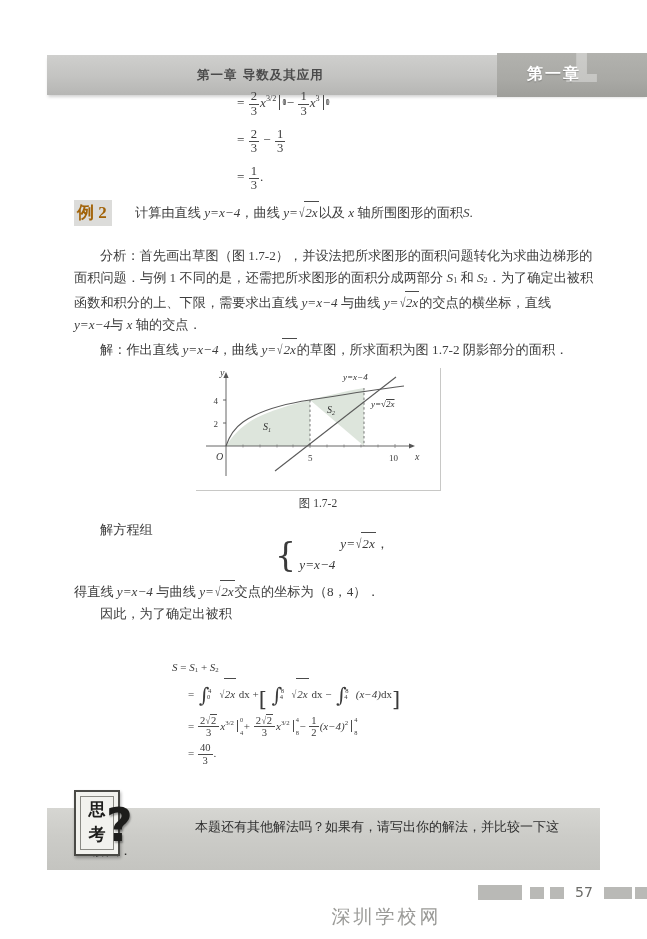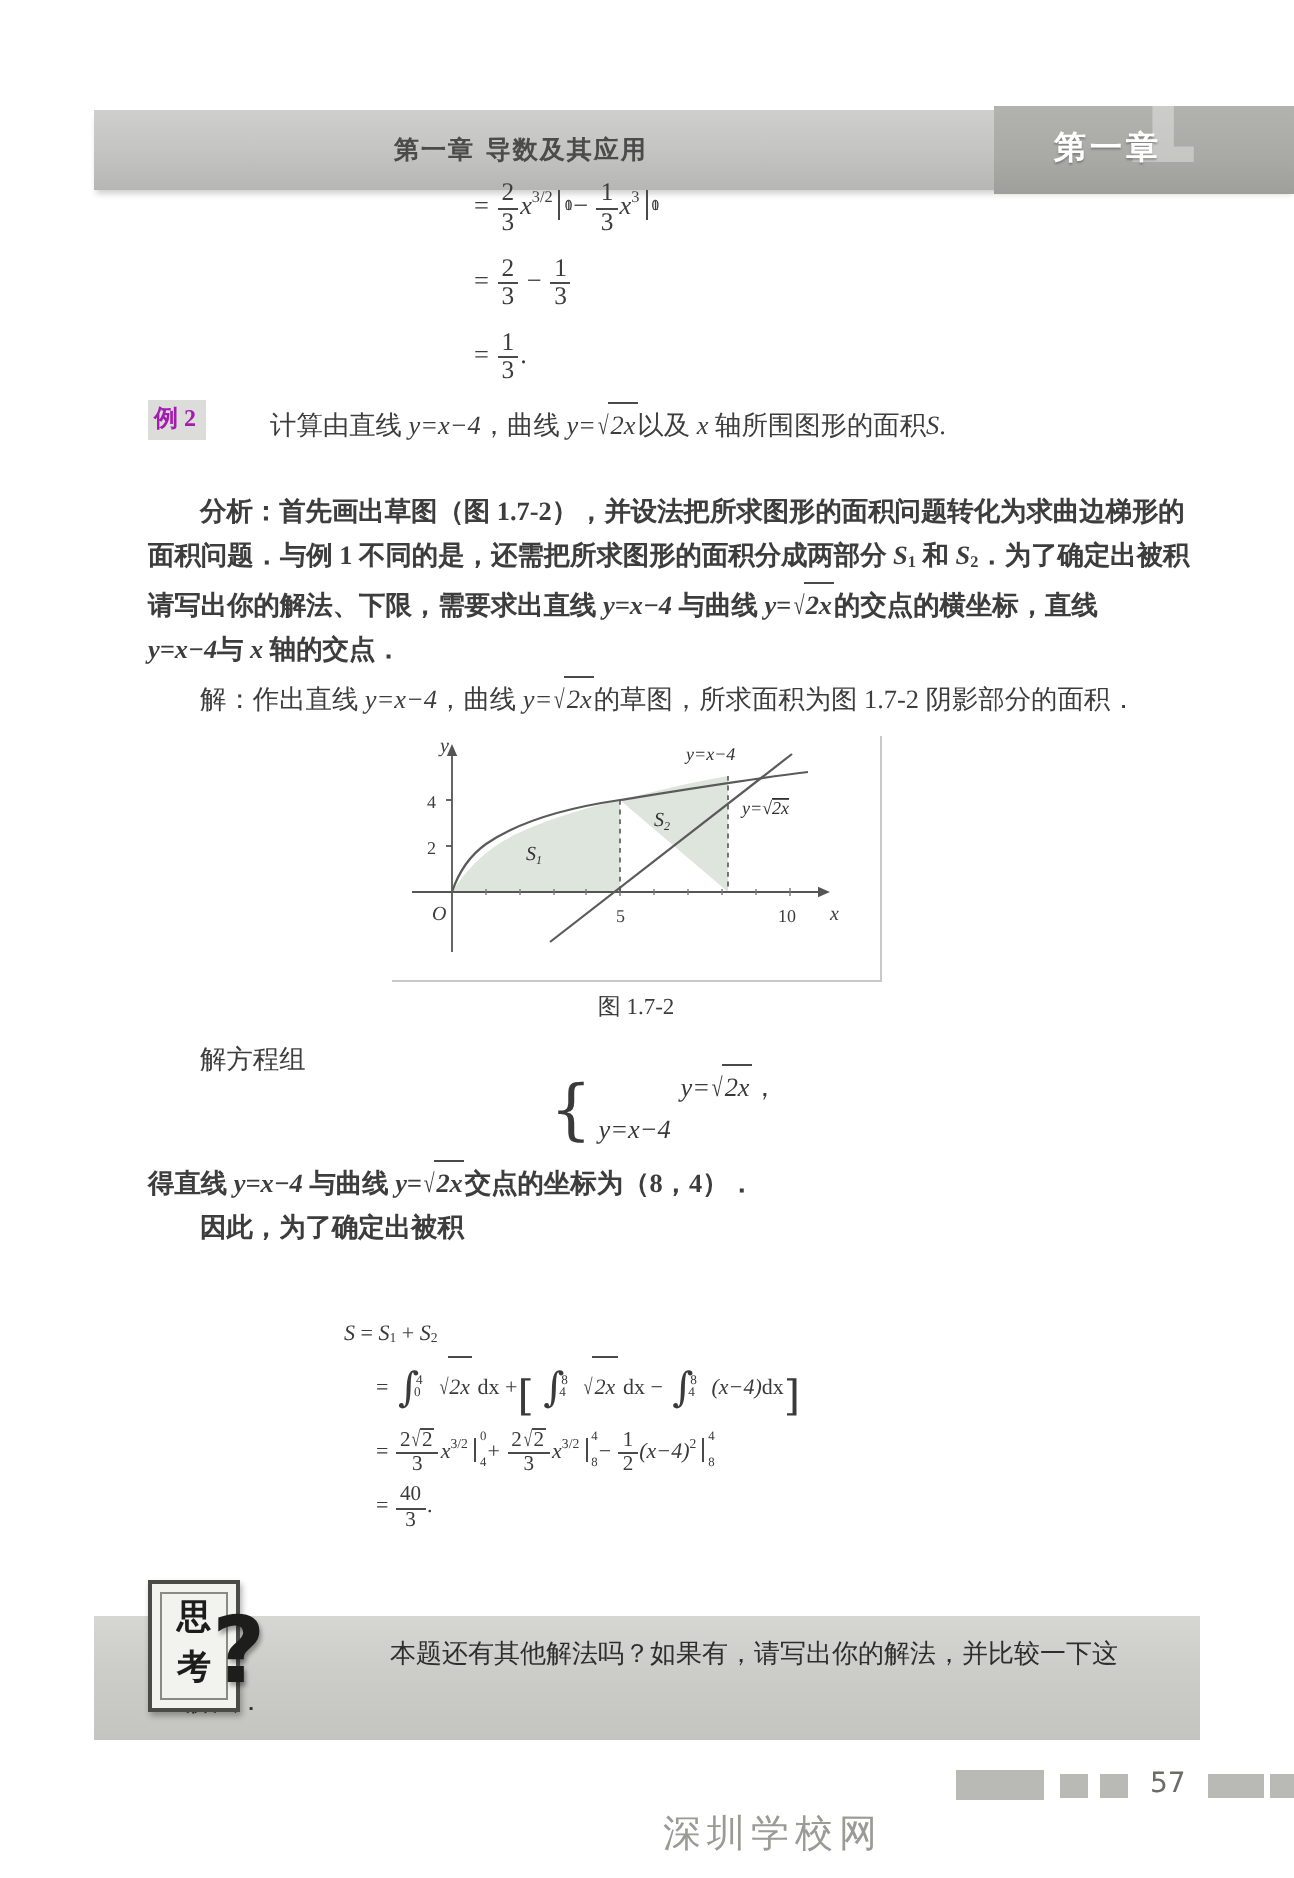"例 2" .ex-badge { color: #a21caf -> #a16207; font-size: 12px -> 17px }
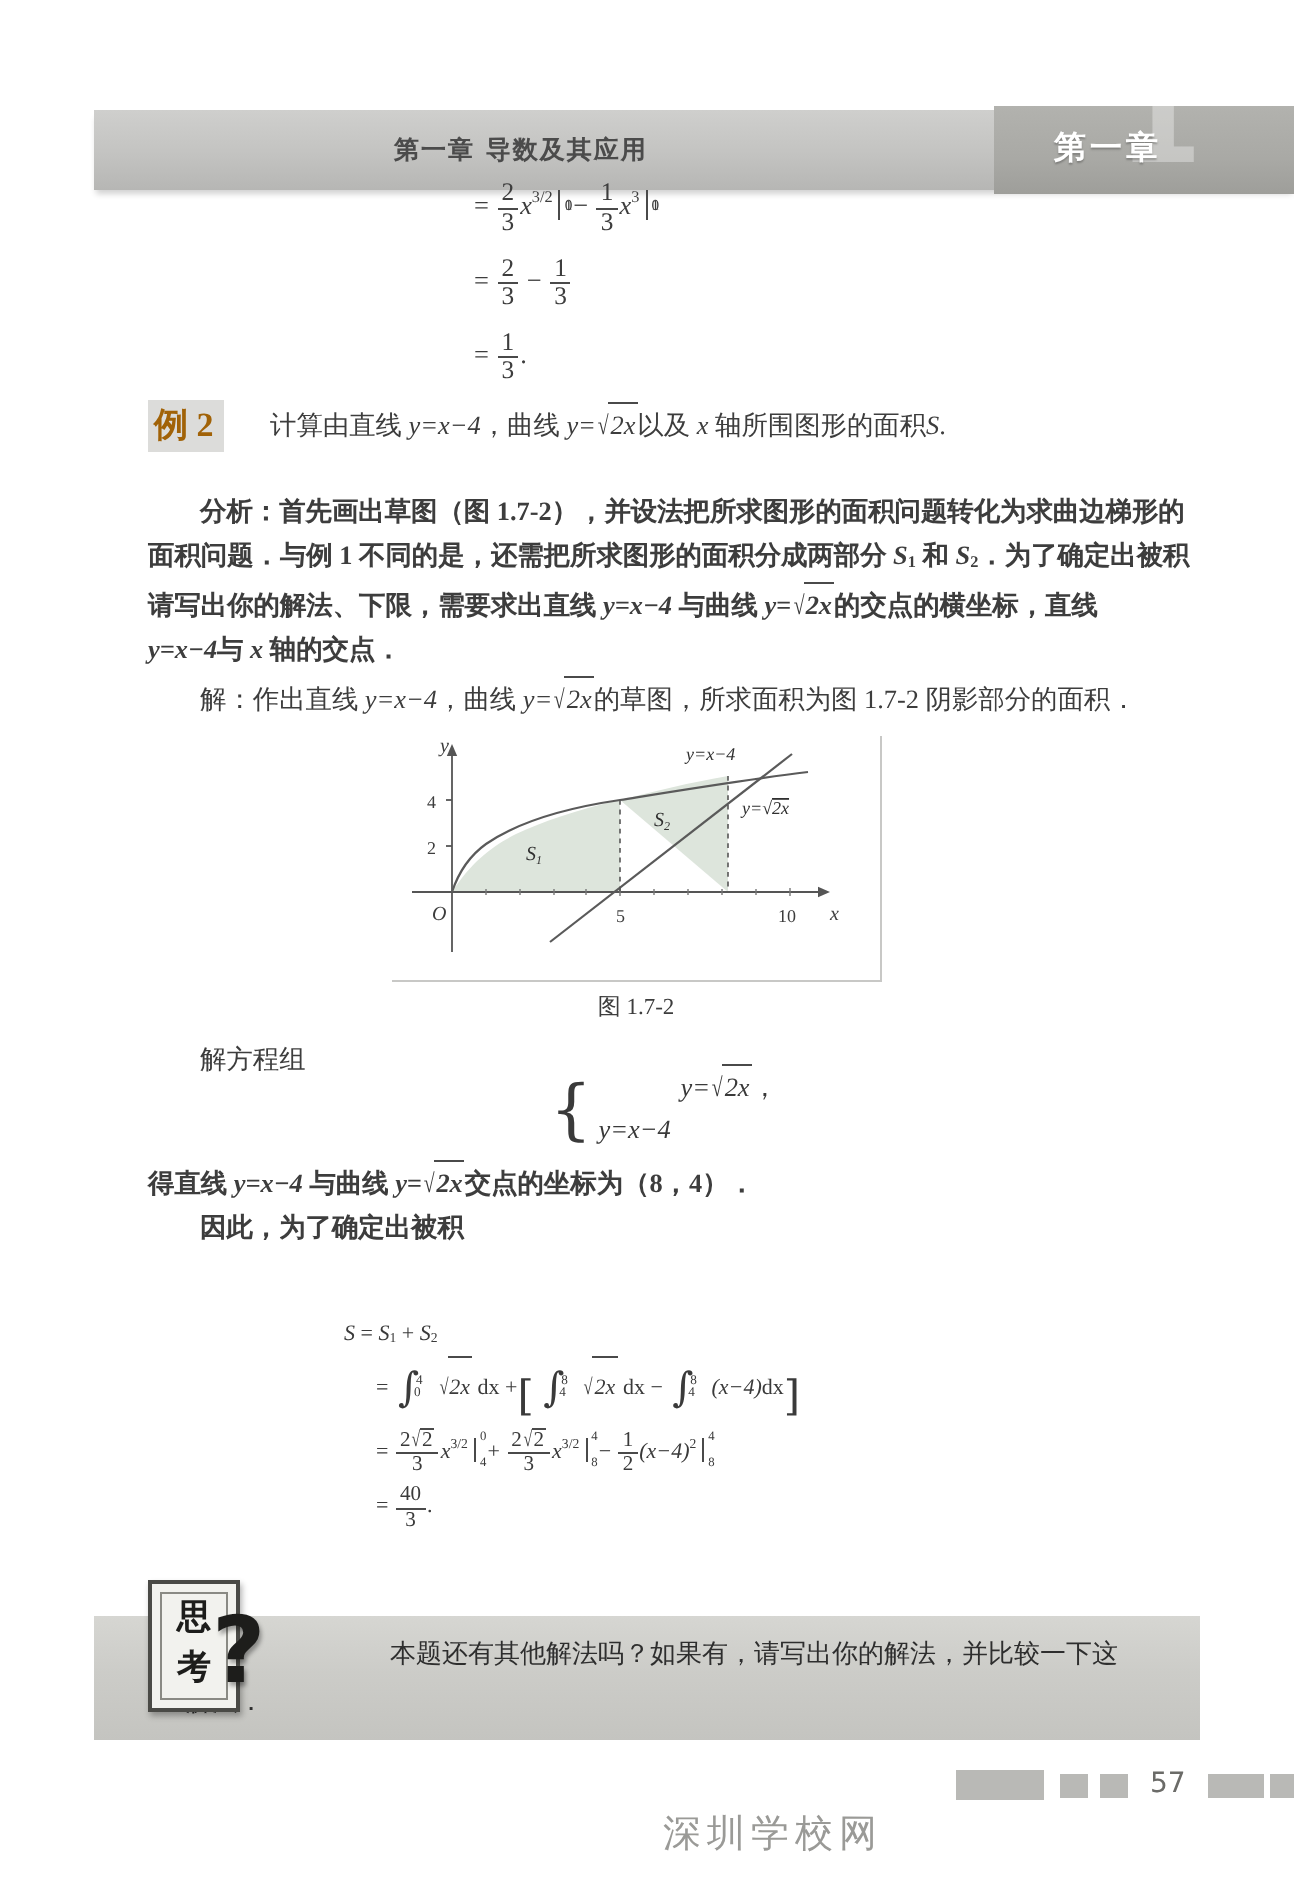"分析：首先画出草图（图" .blk { font-weight: bold -> none }
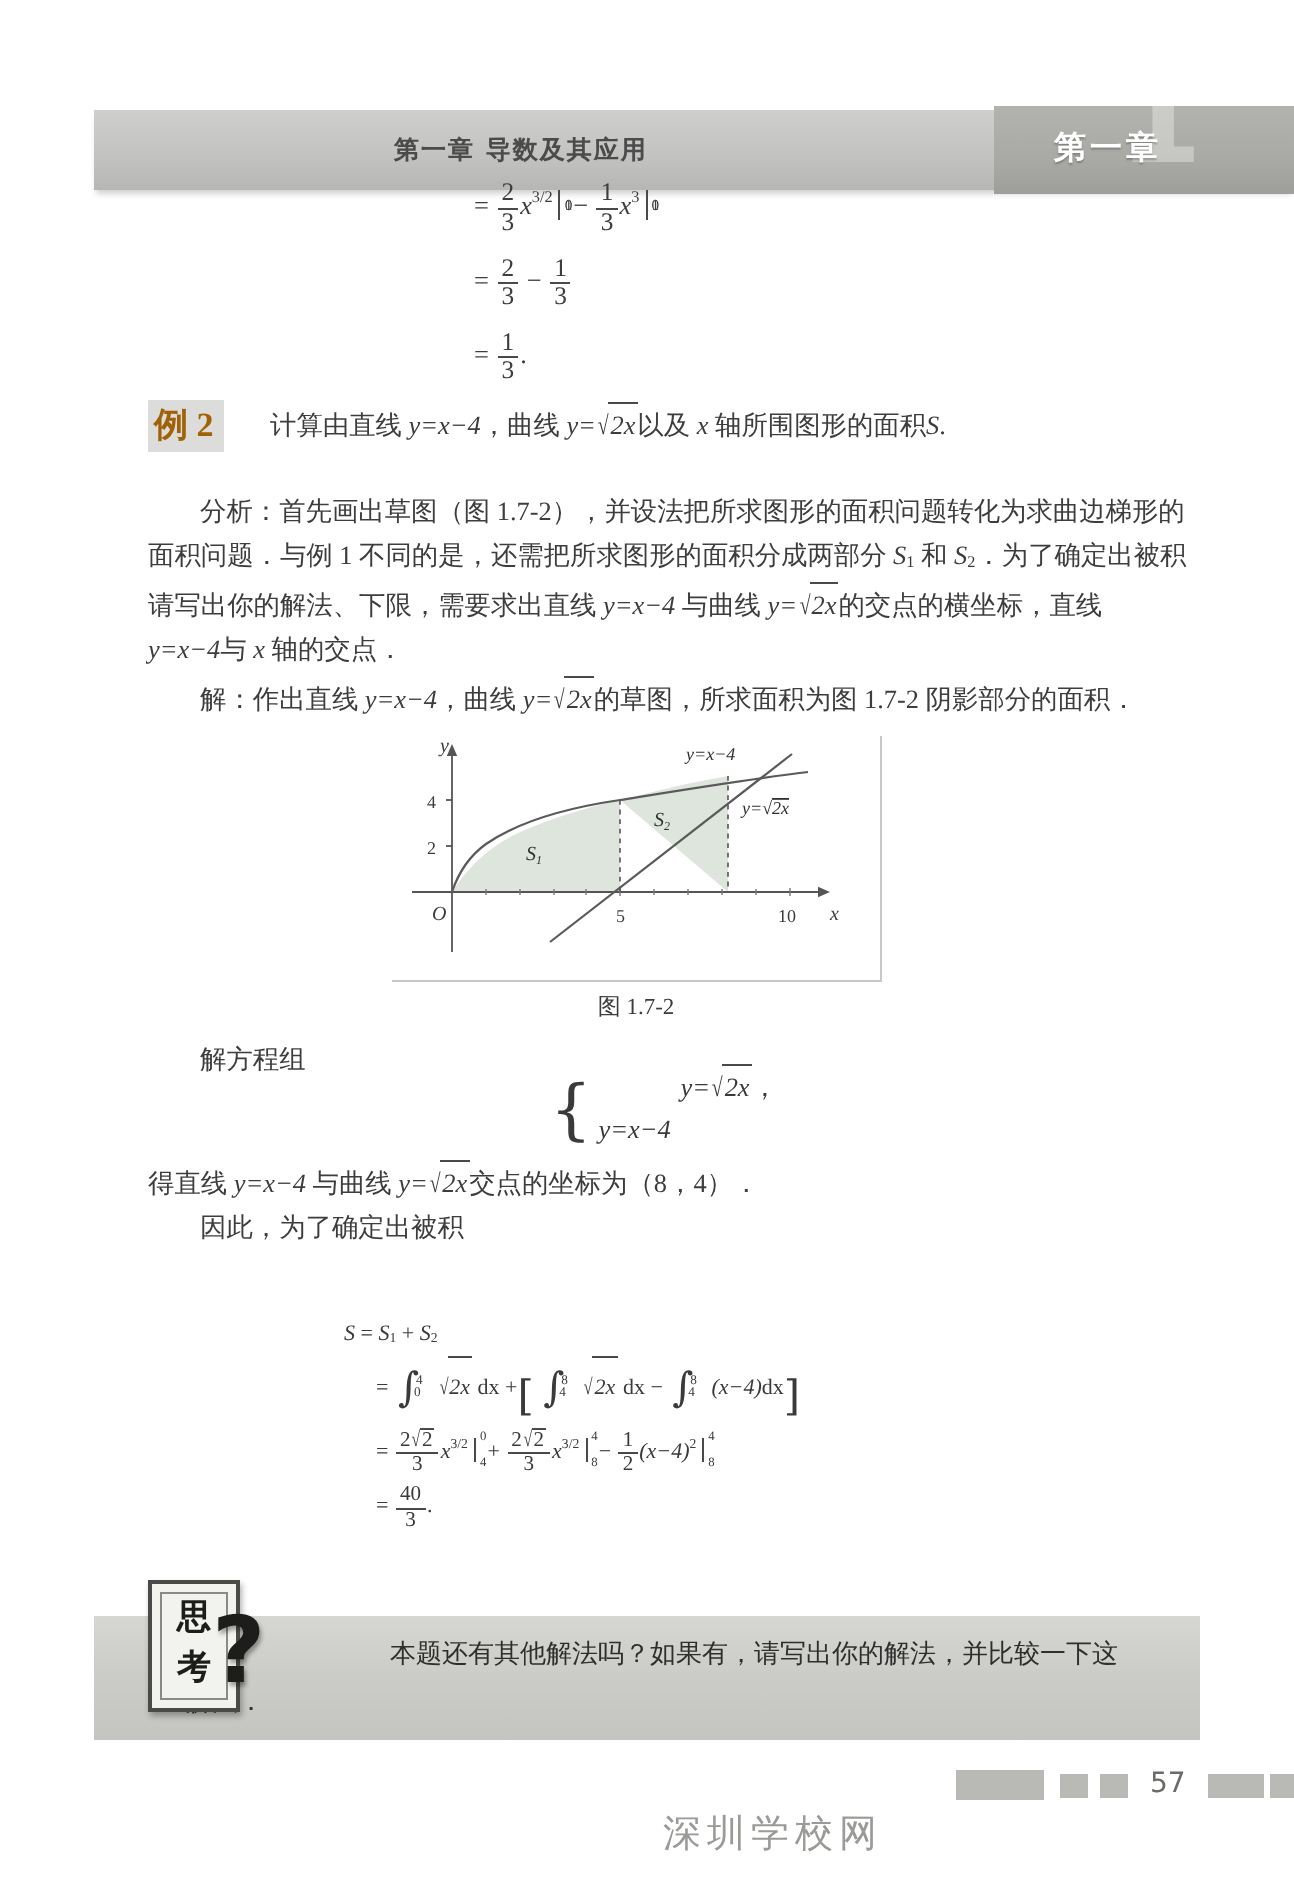"请写出你的解法、下限，需要求出直线" span { text: 请写出你的解法 -> 函数和积分的上 }
